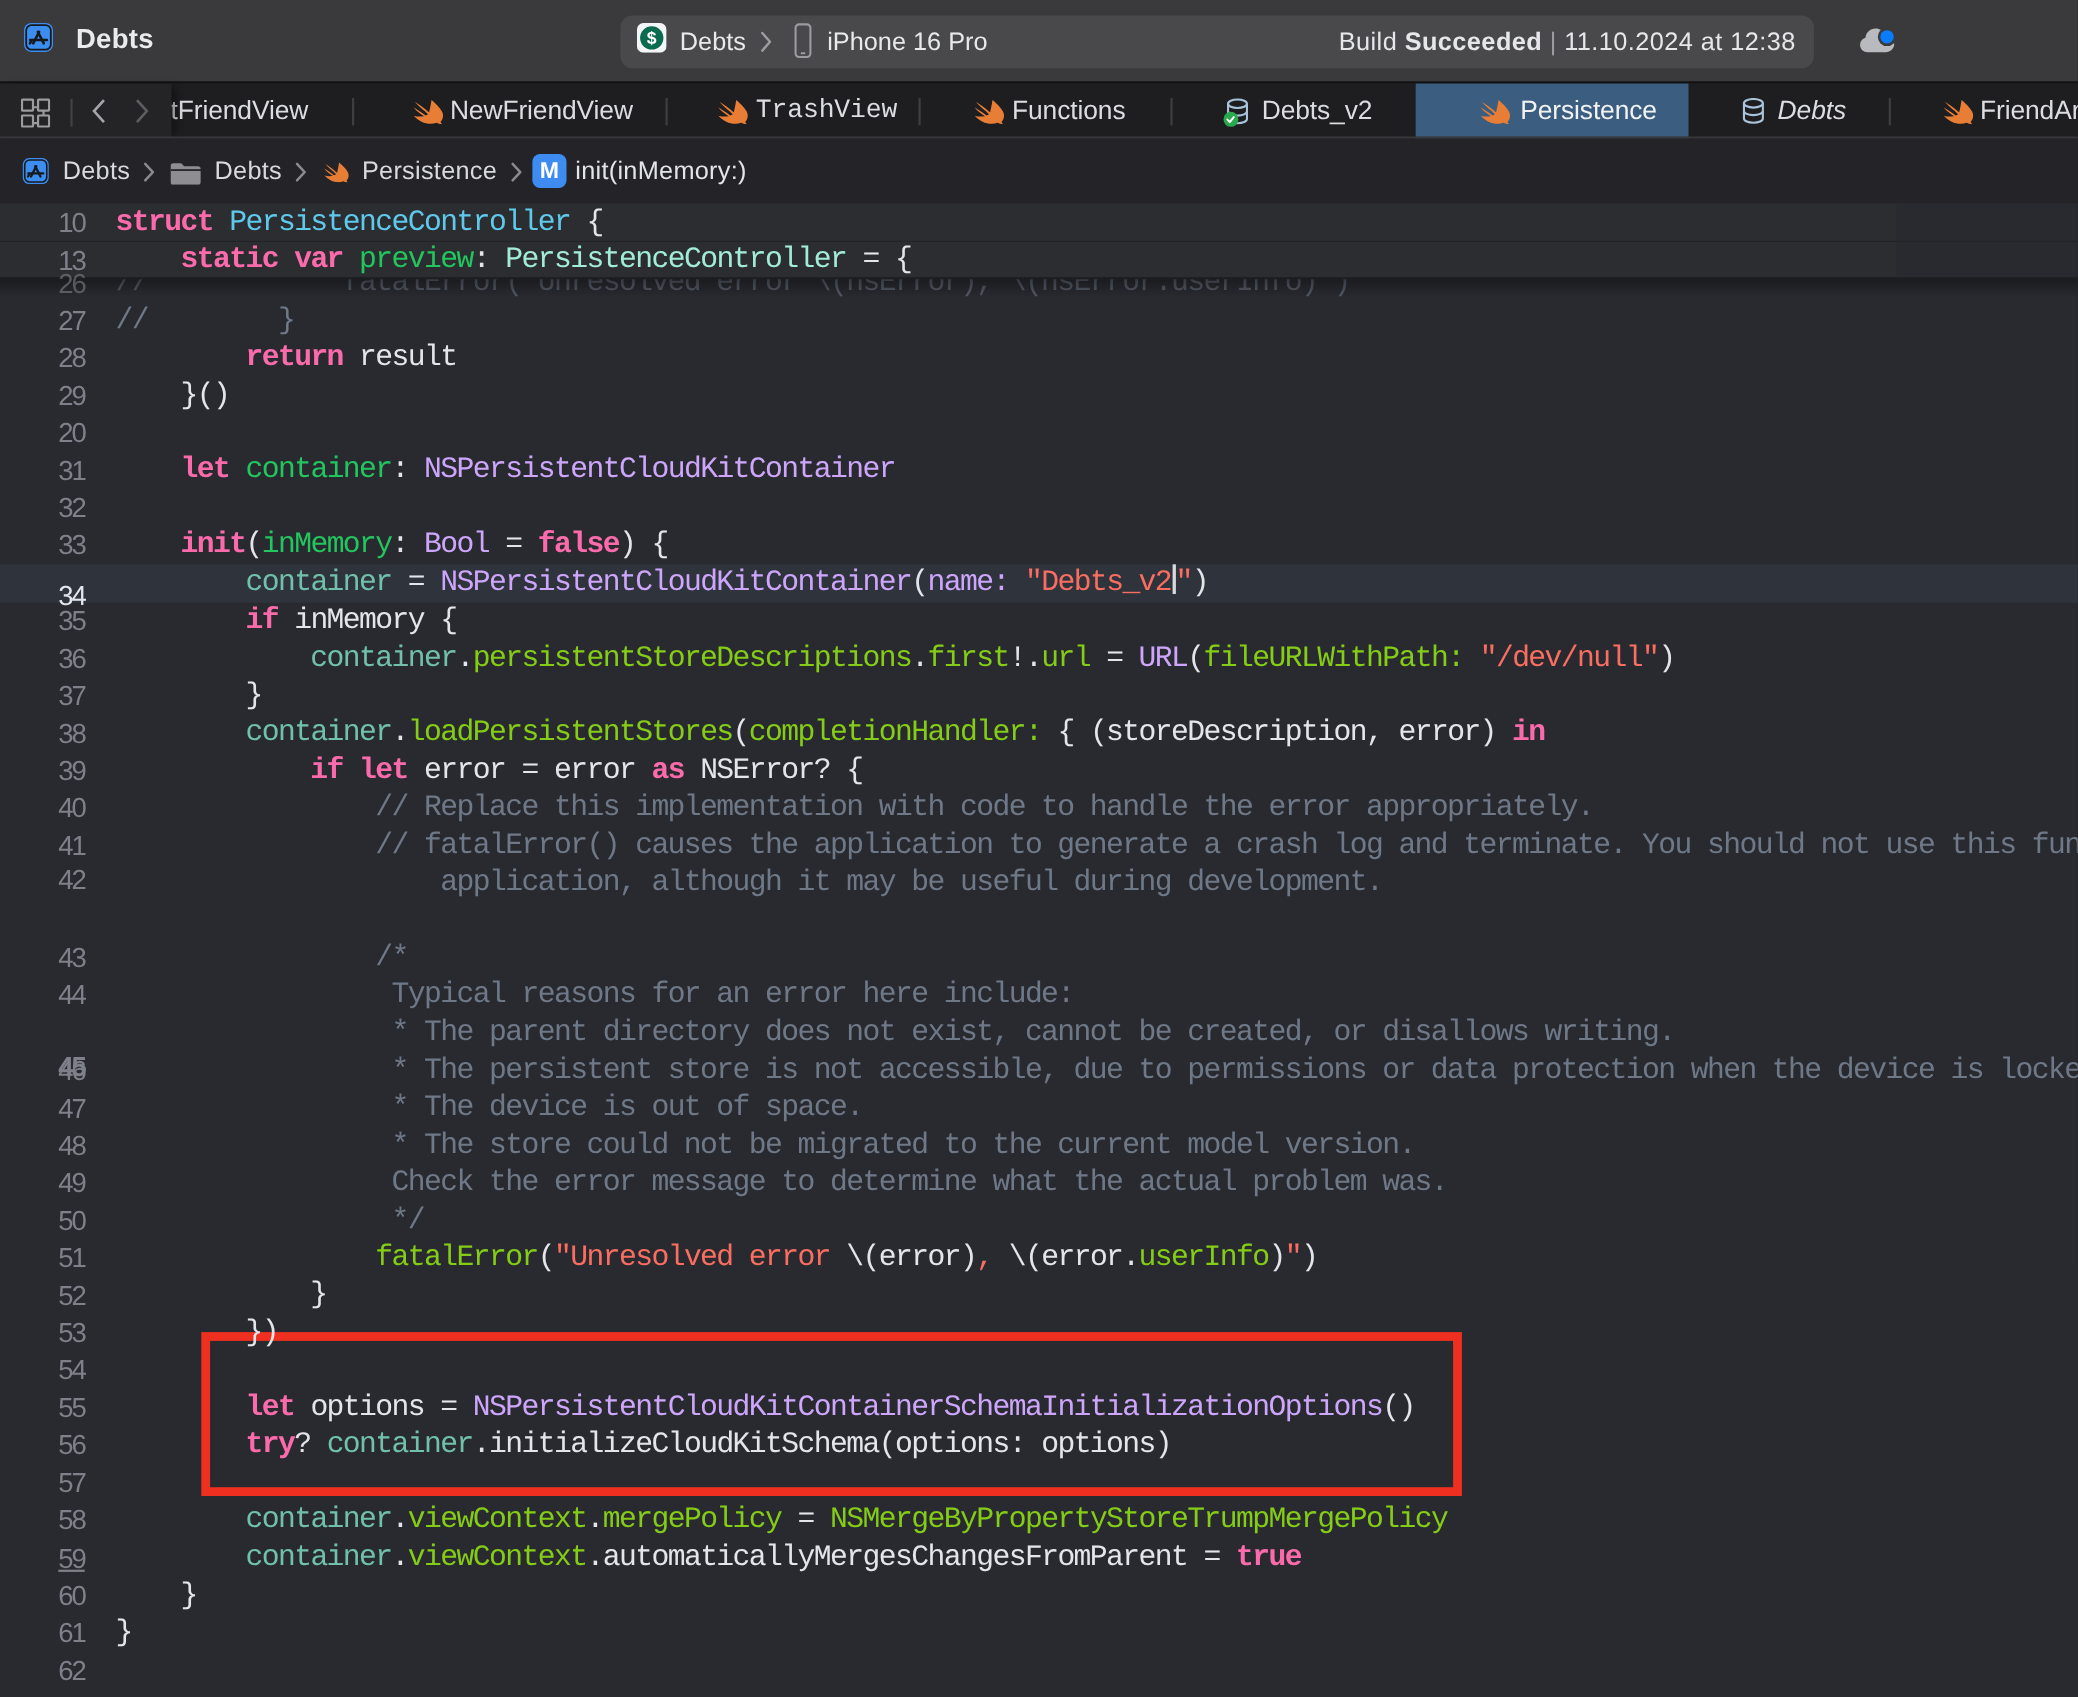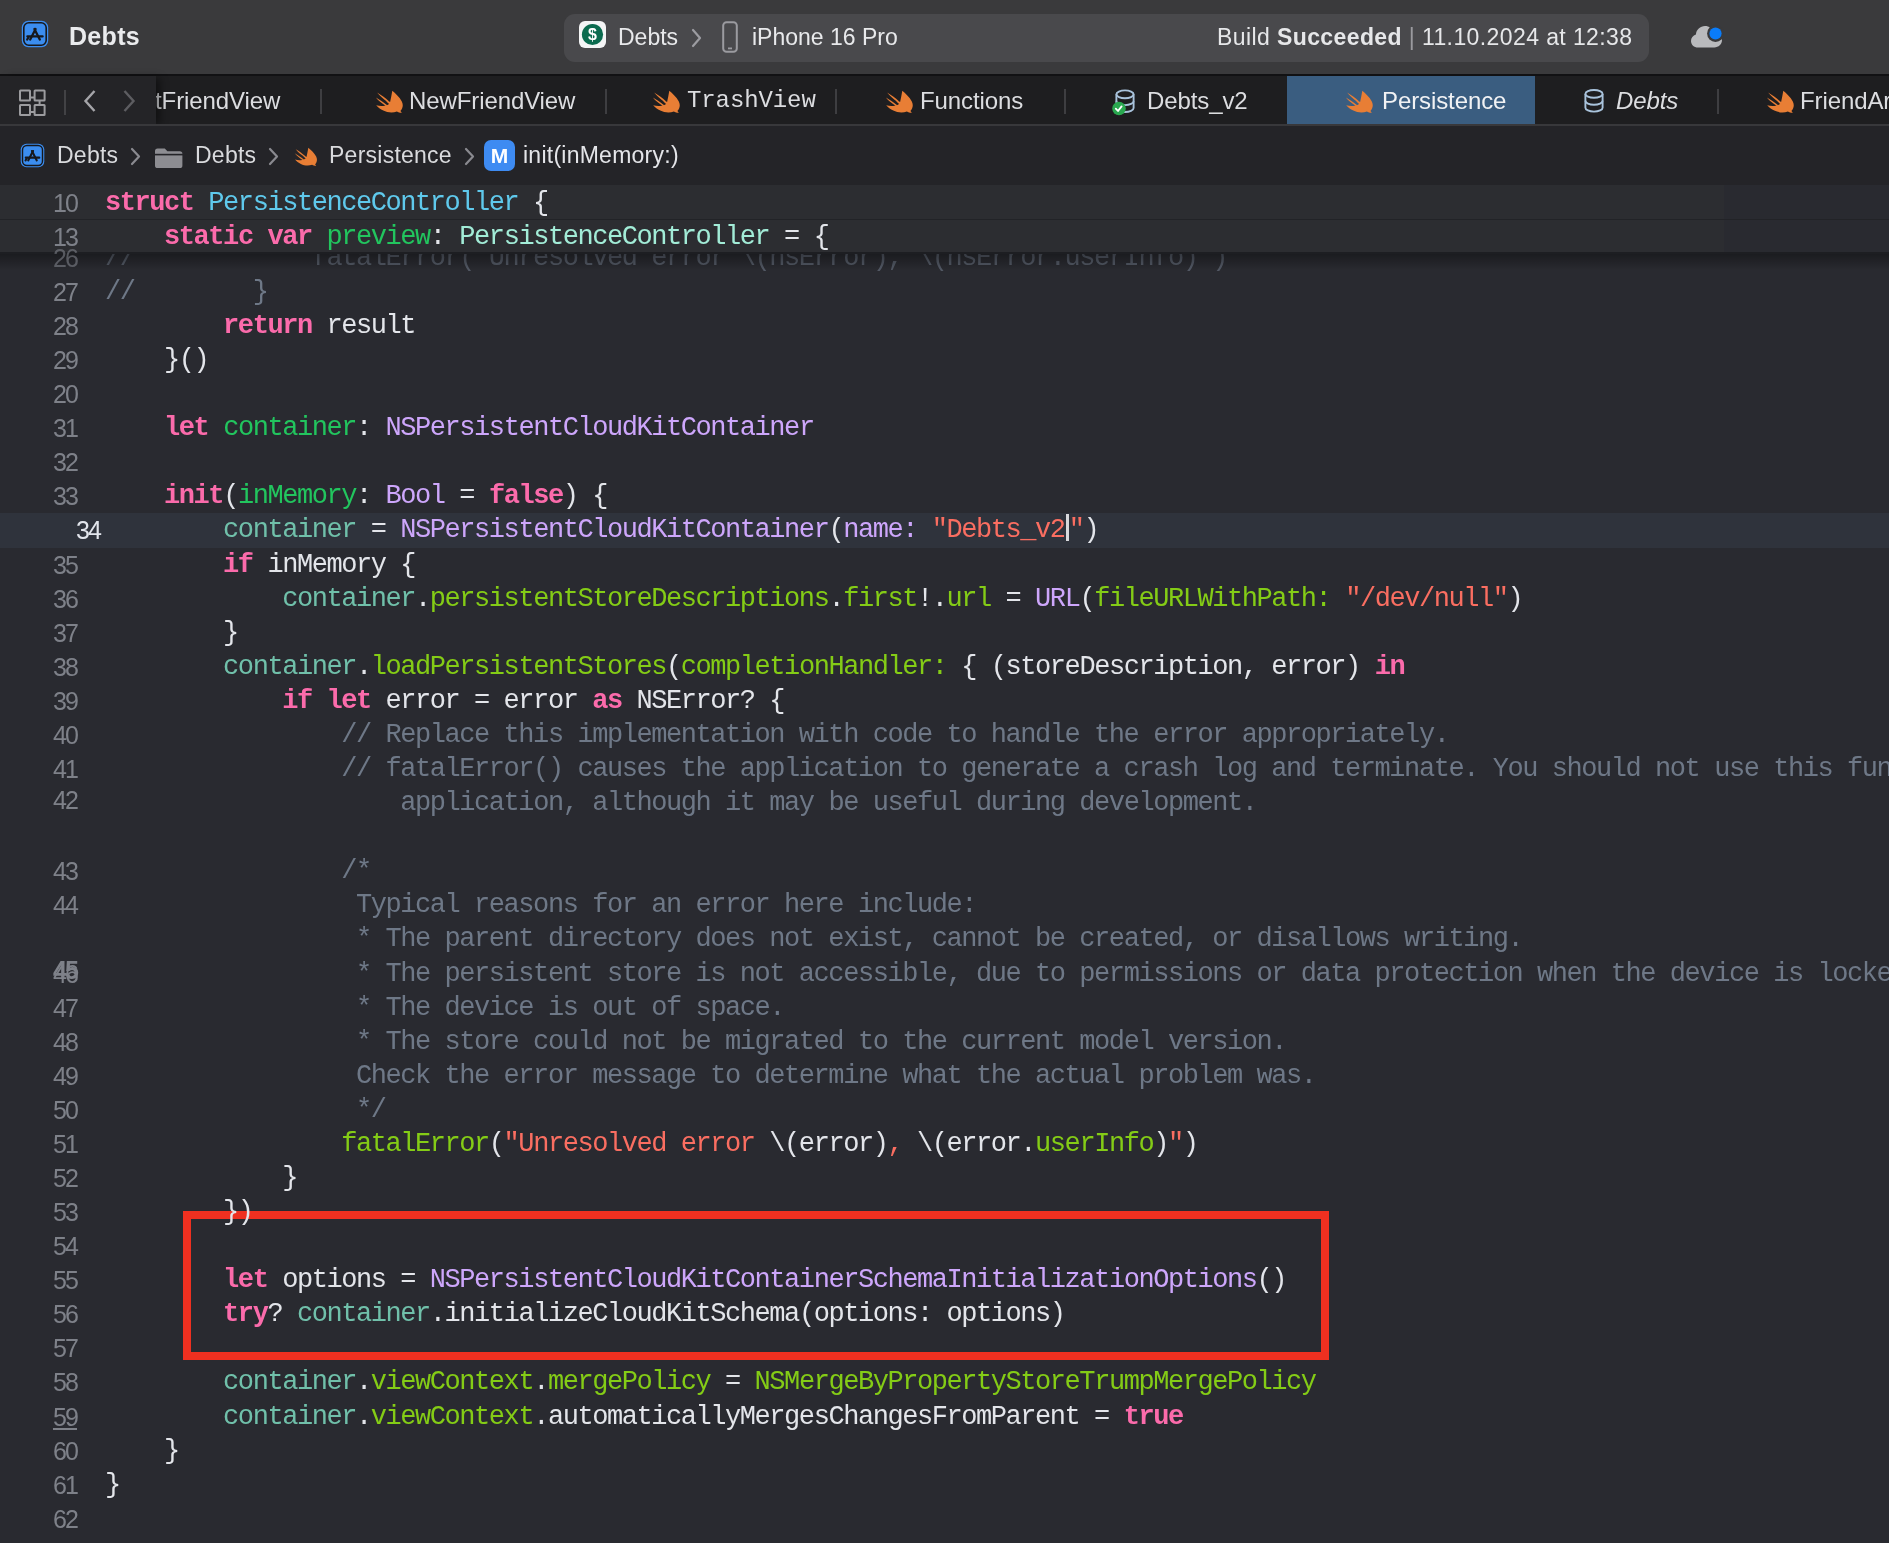"34" div.ln { margin-left: 23px -> none; top: 328px -> 340px }
